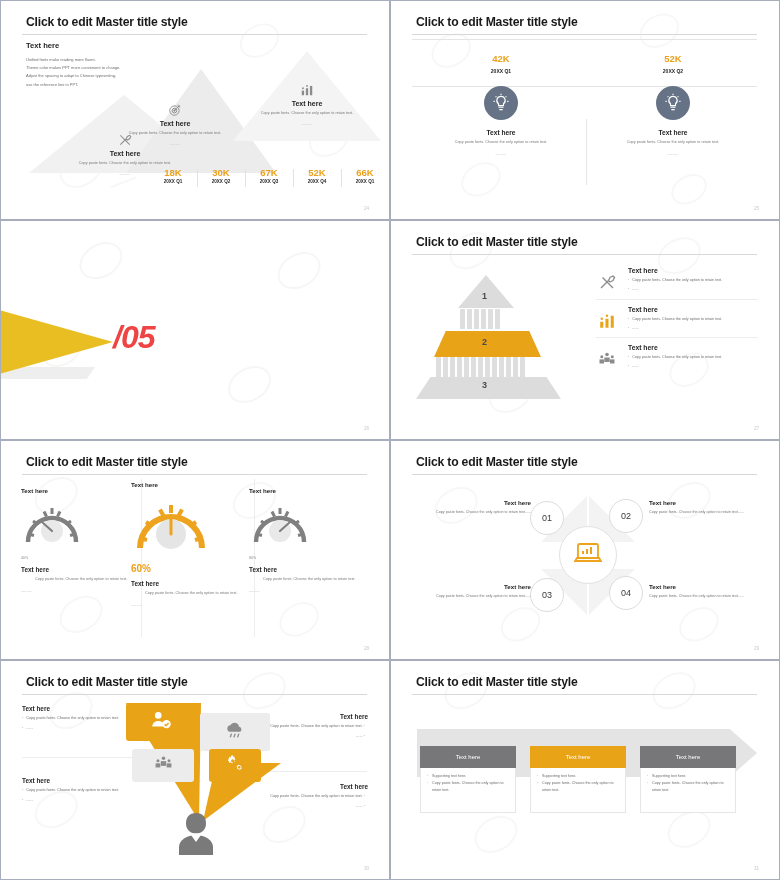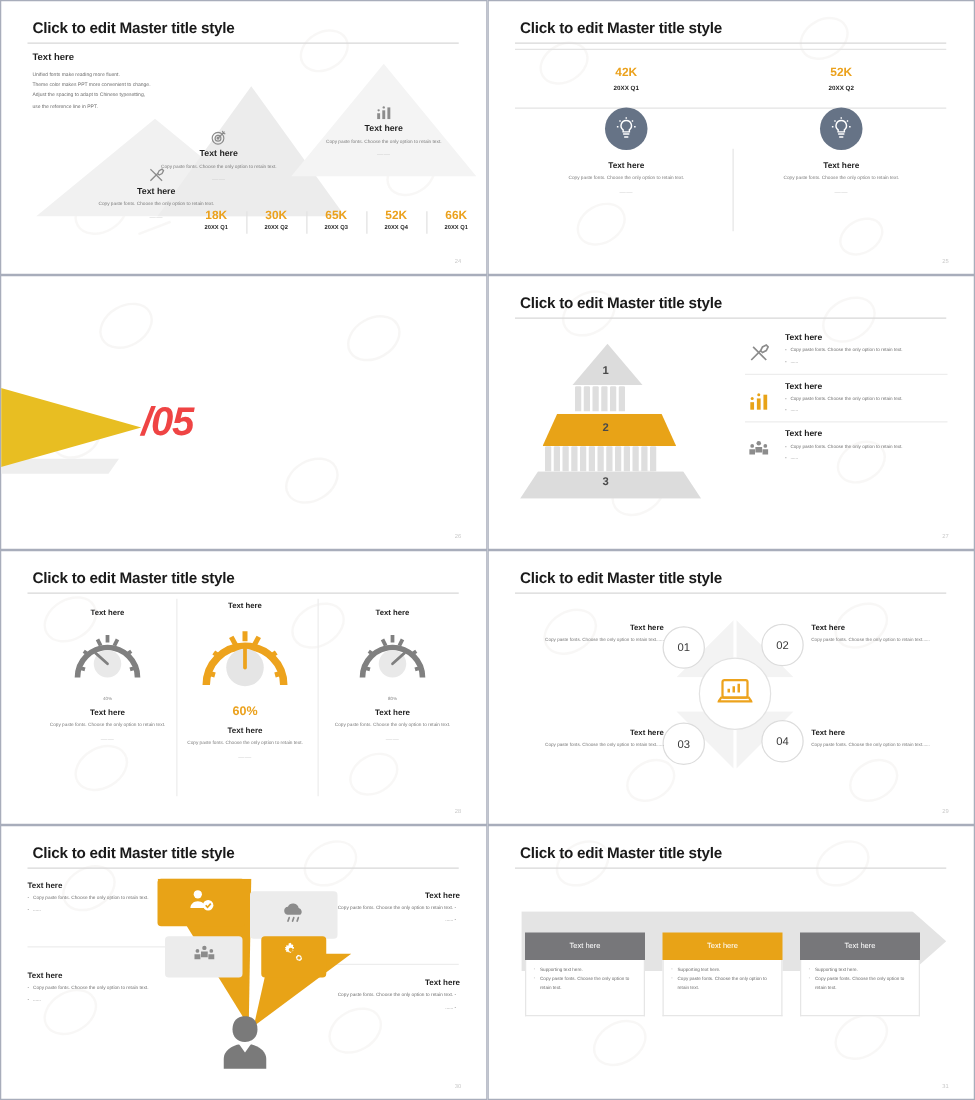"65K" div.v { text: 65K -> 67K }
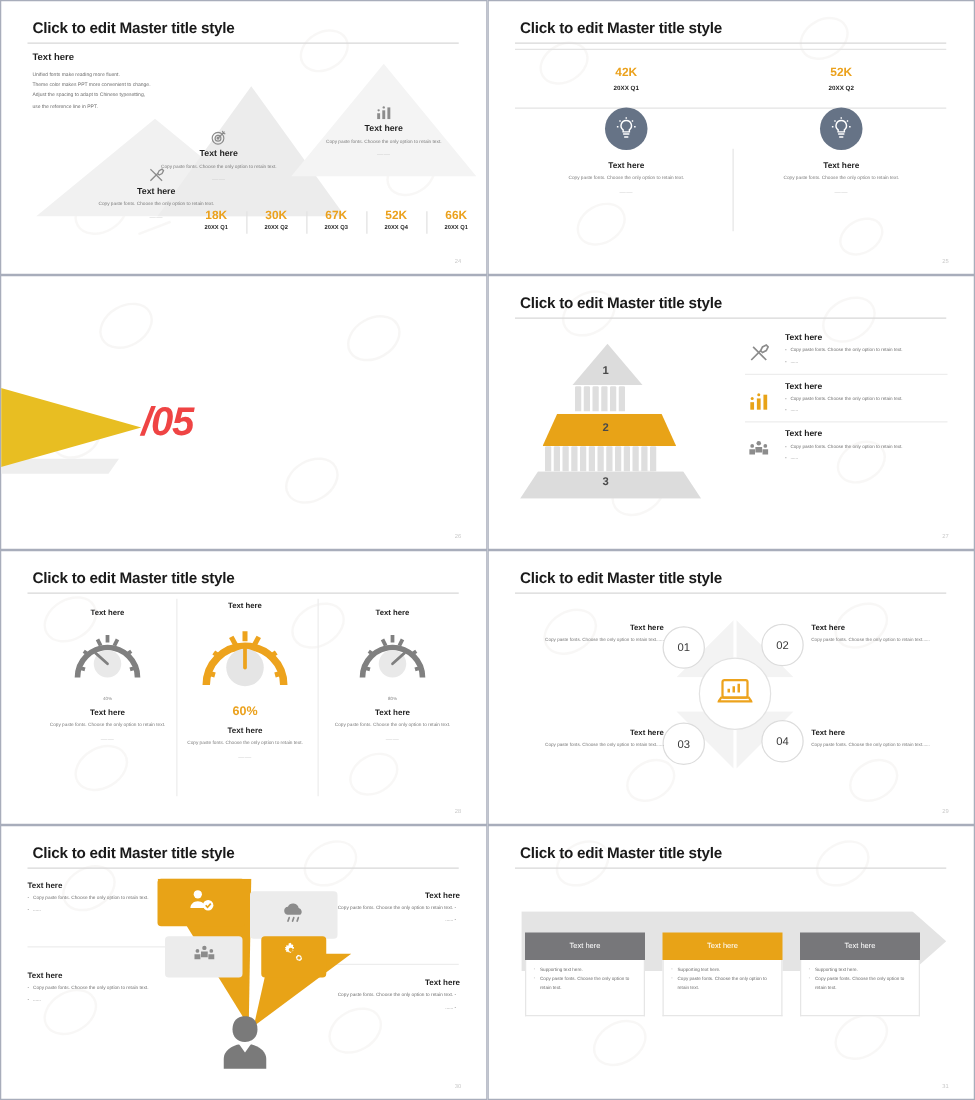"60%" .g-col { text-align: center -> left }
